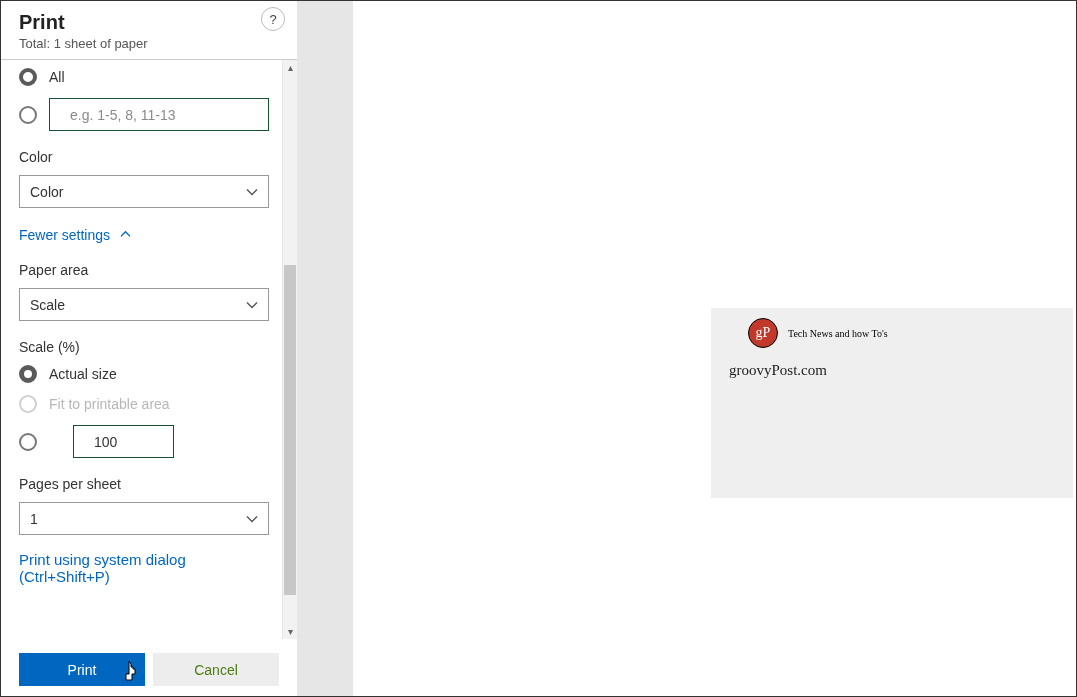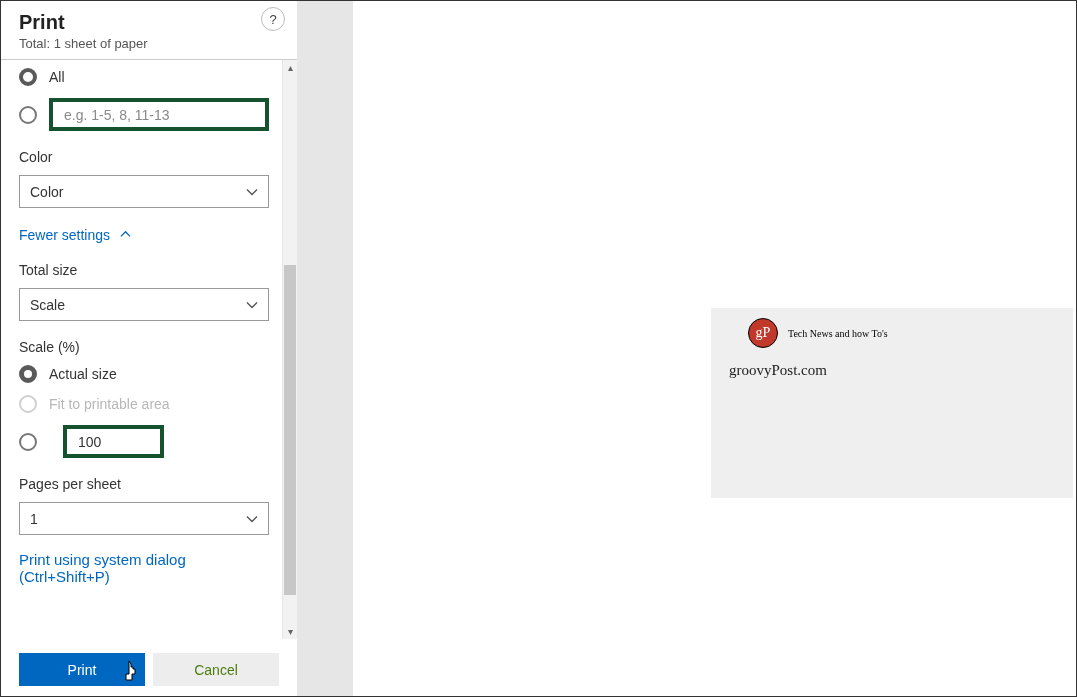"e.g. 1-5, 8, 11-13" .text-input { border: 4px solid #14532d -> 1px solid #14532d; padding: 0 11px -> 0 20px }
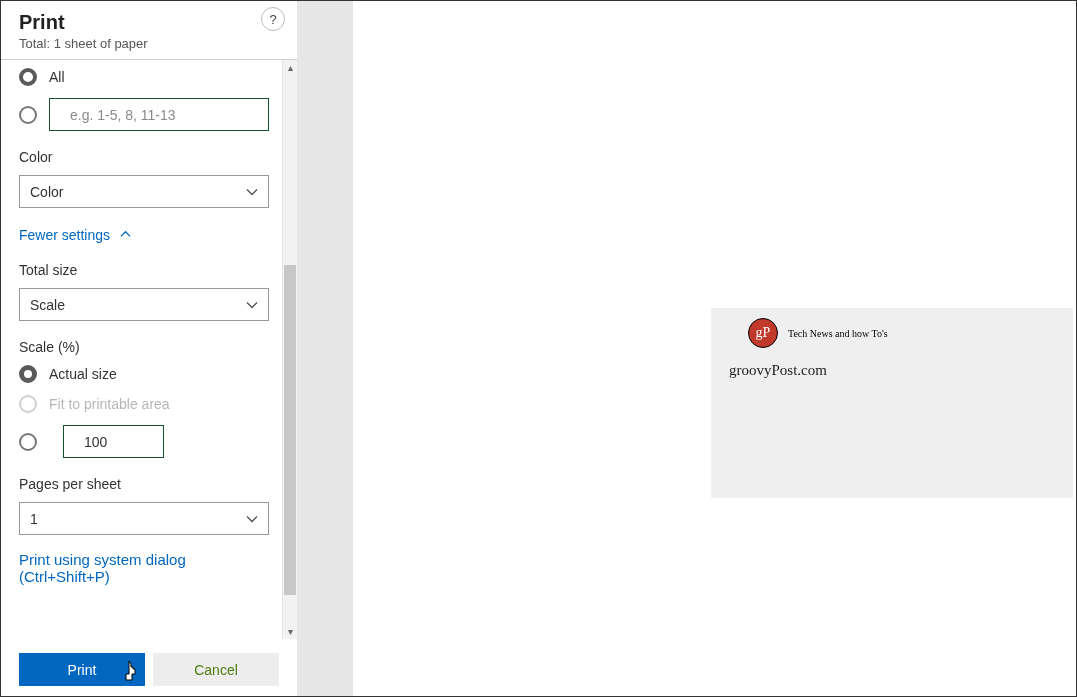"Total size" div.section-label { text: Total size -> Paper area }
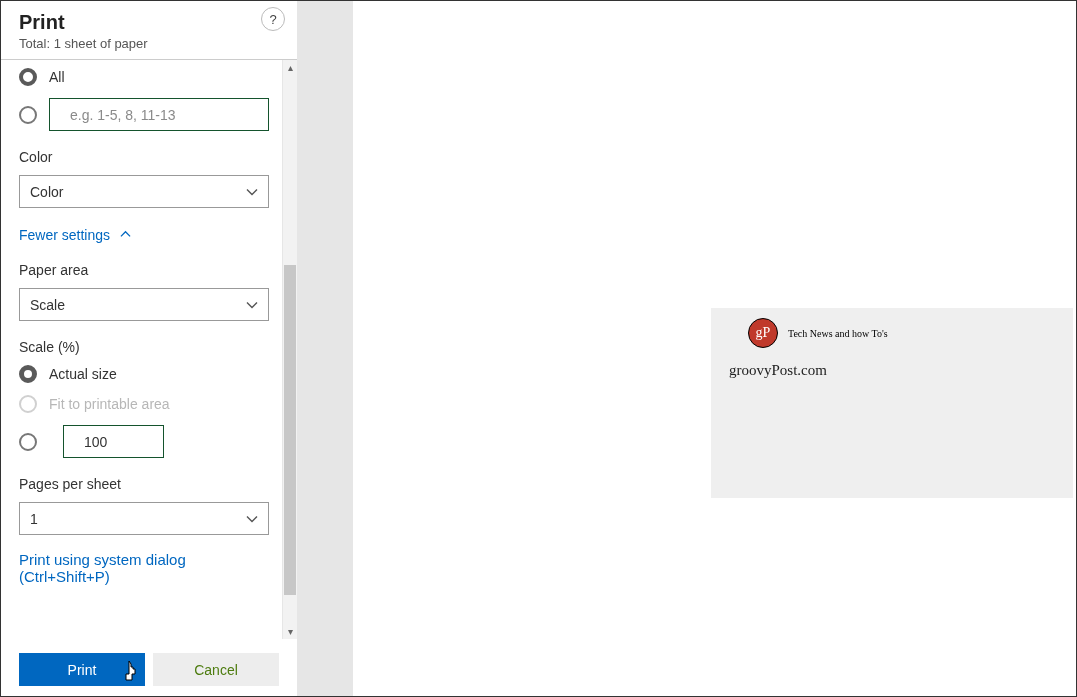"100" input.text-input { margin-left: 14px -> 24px }
